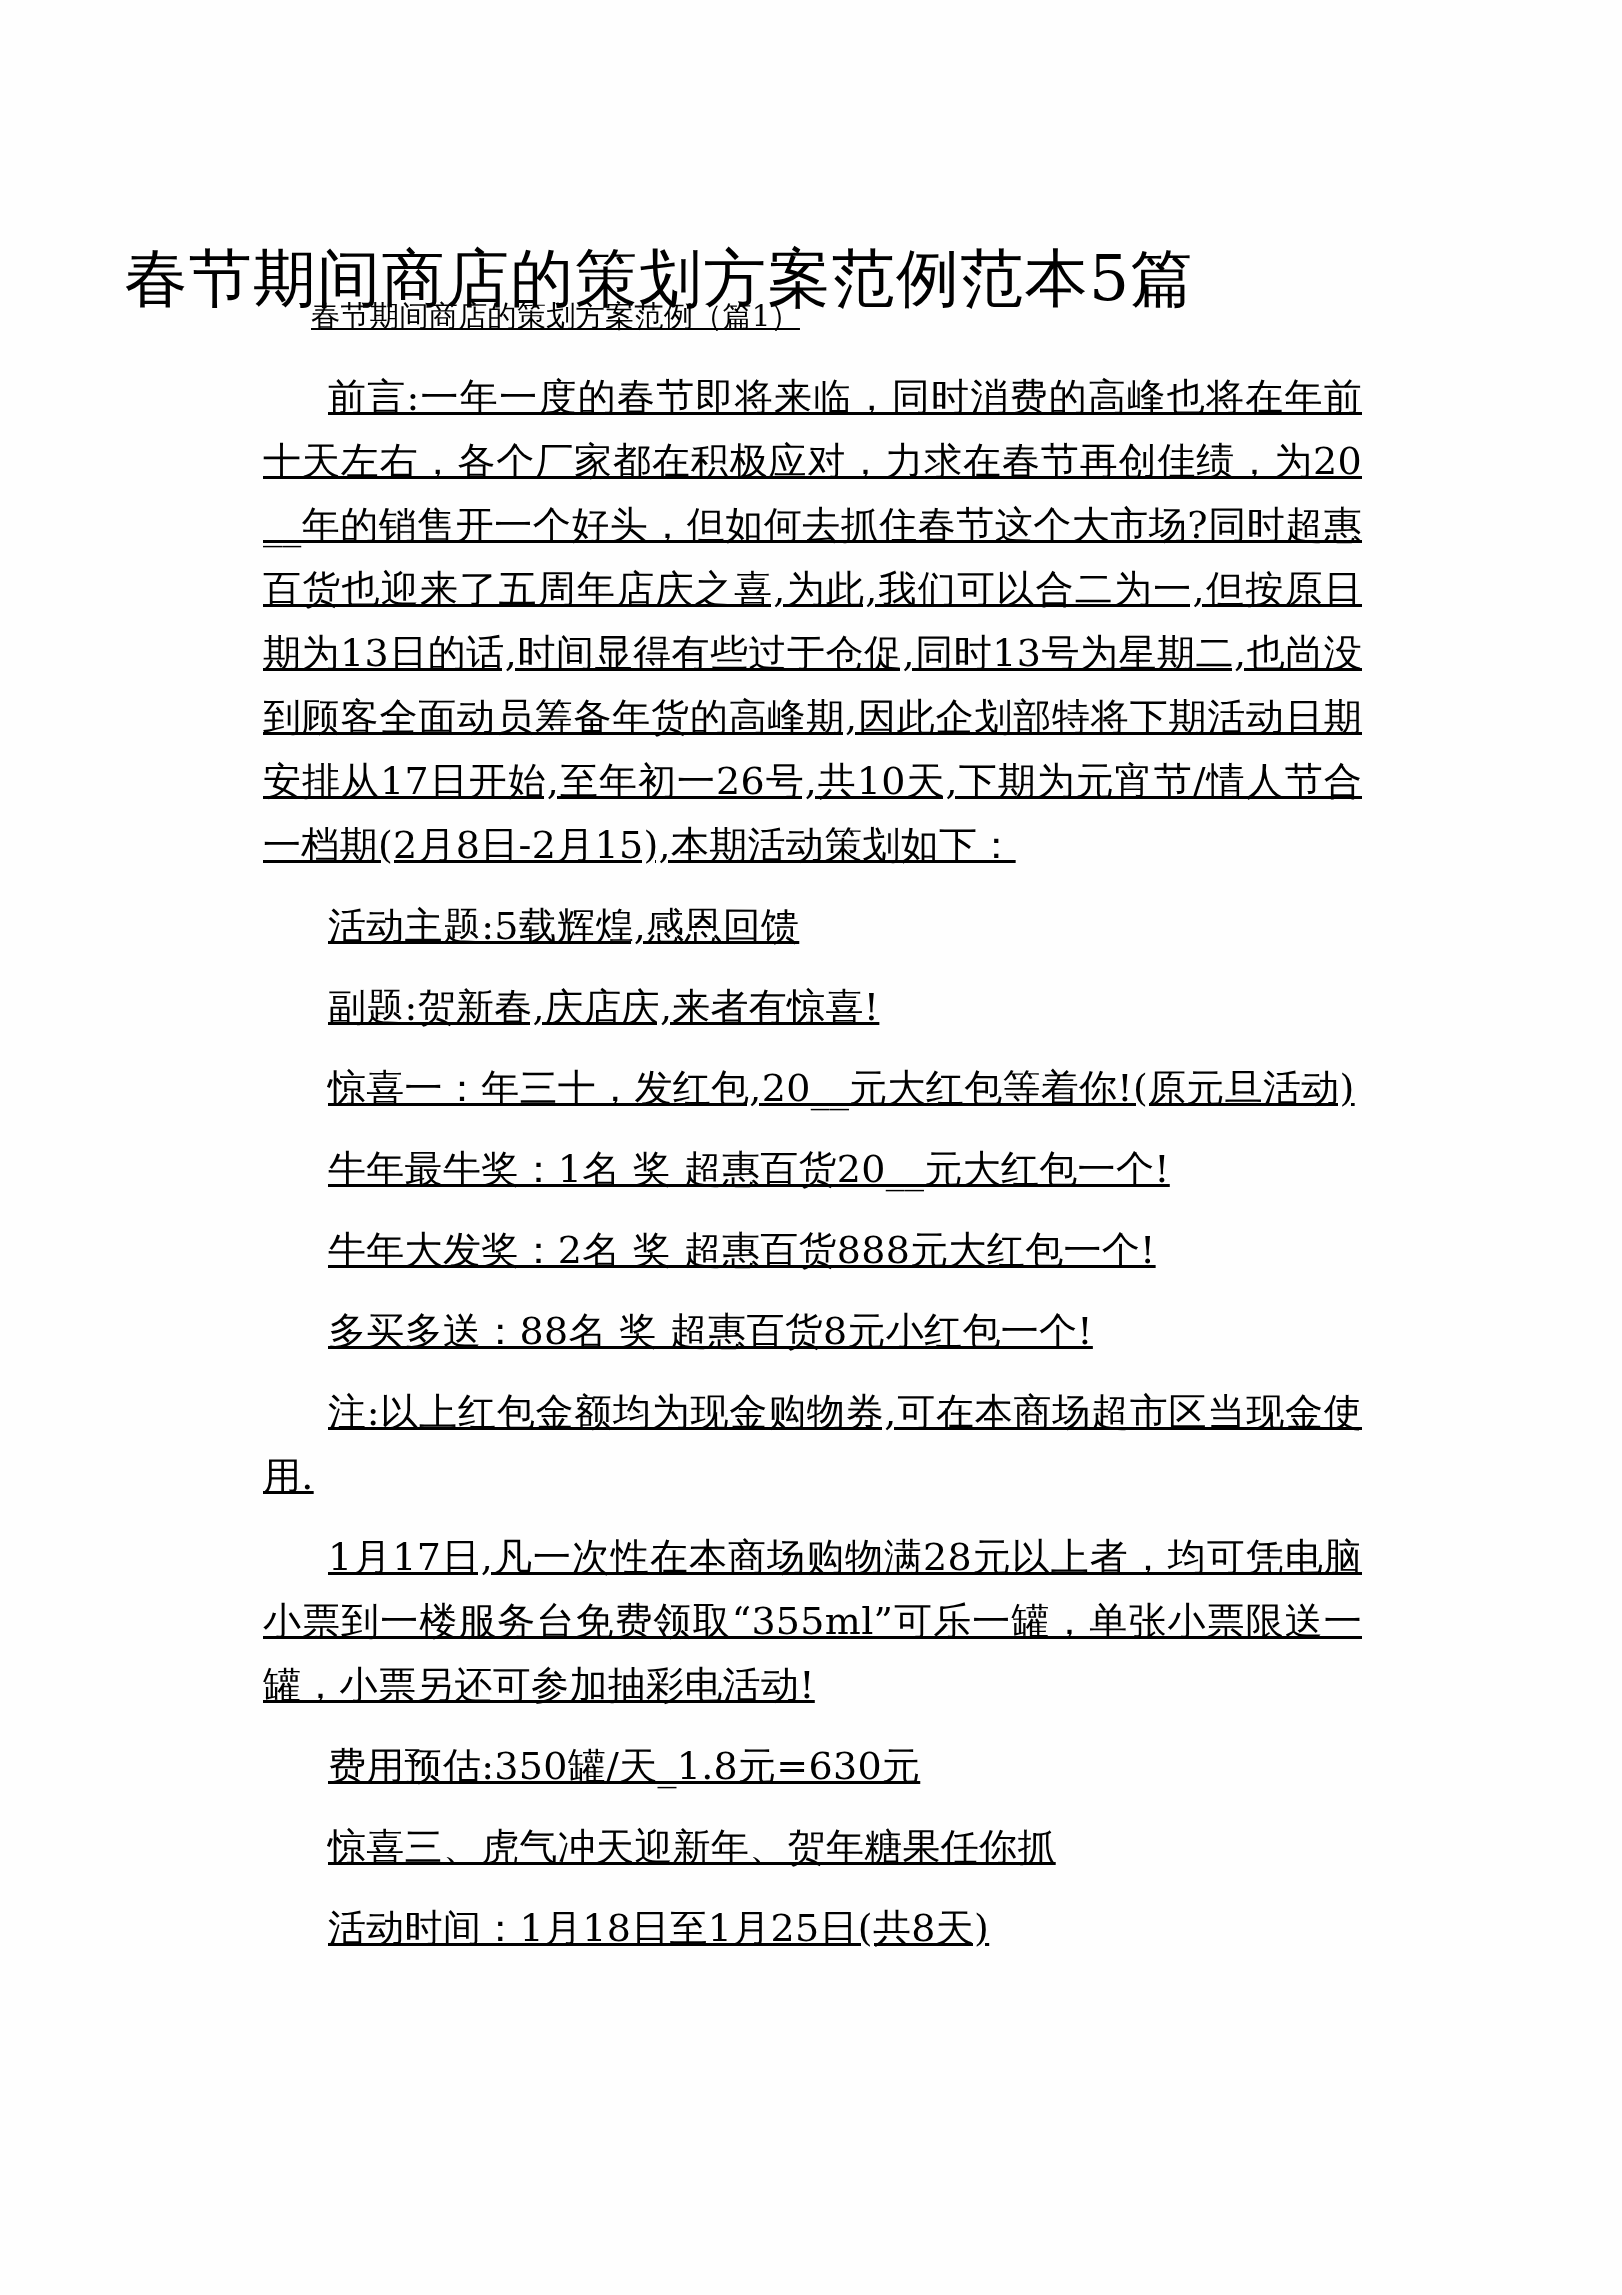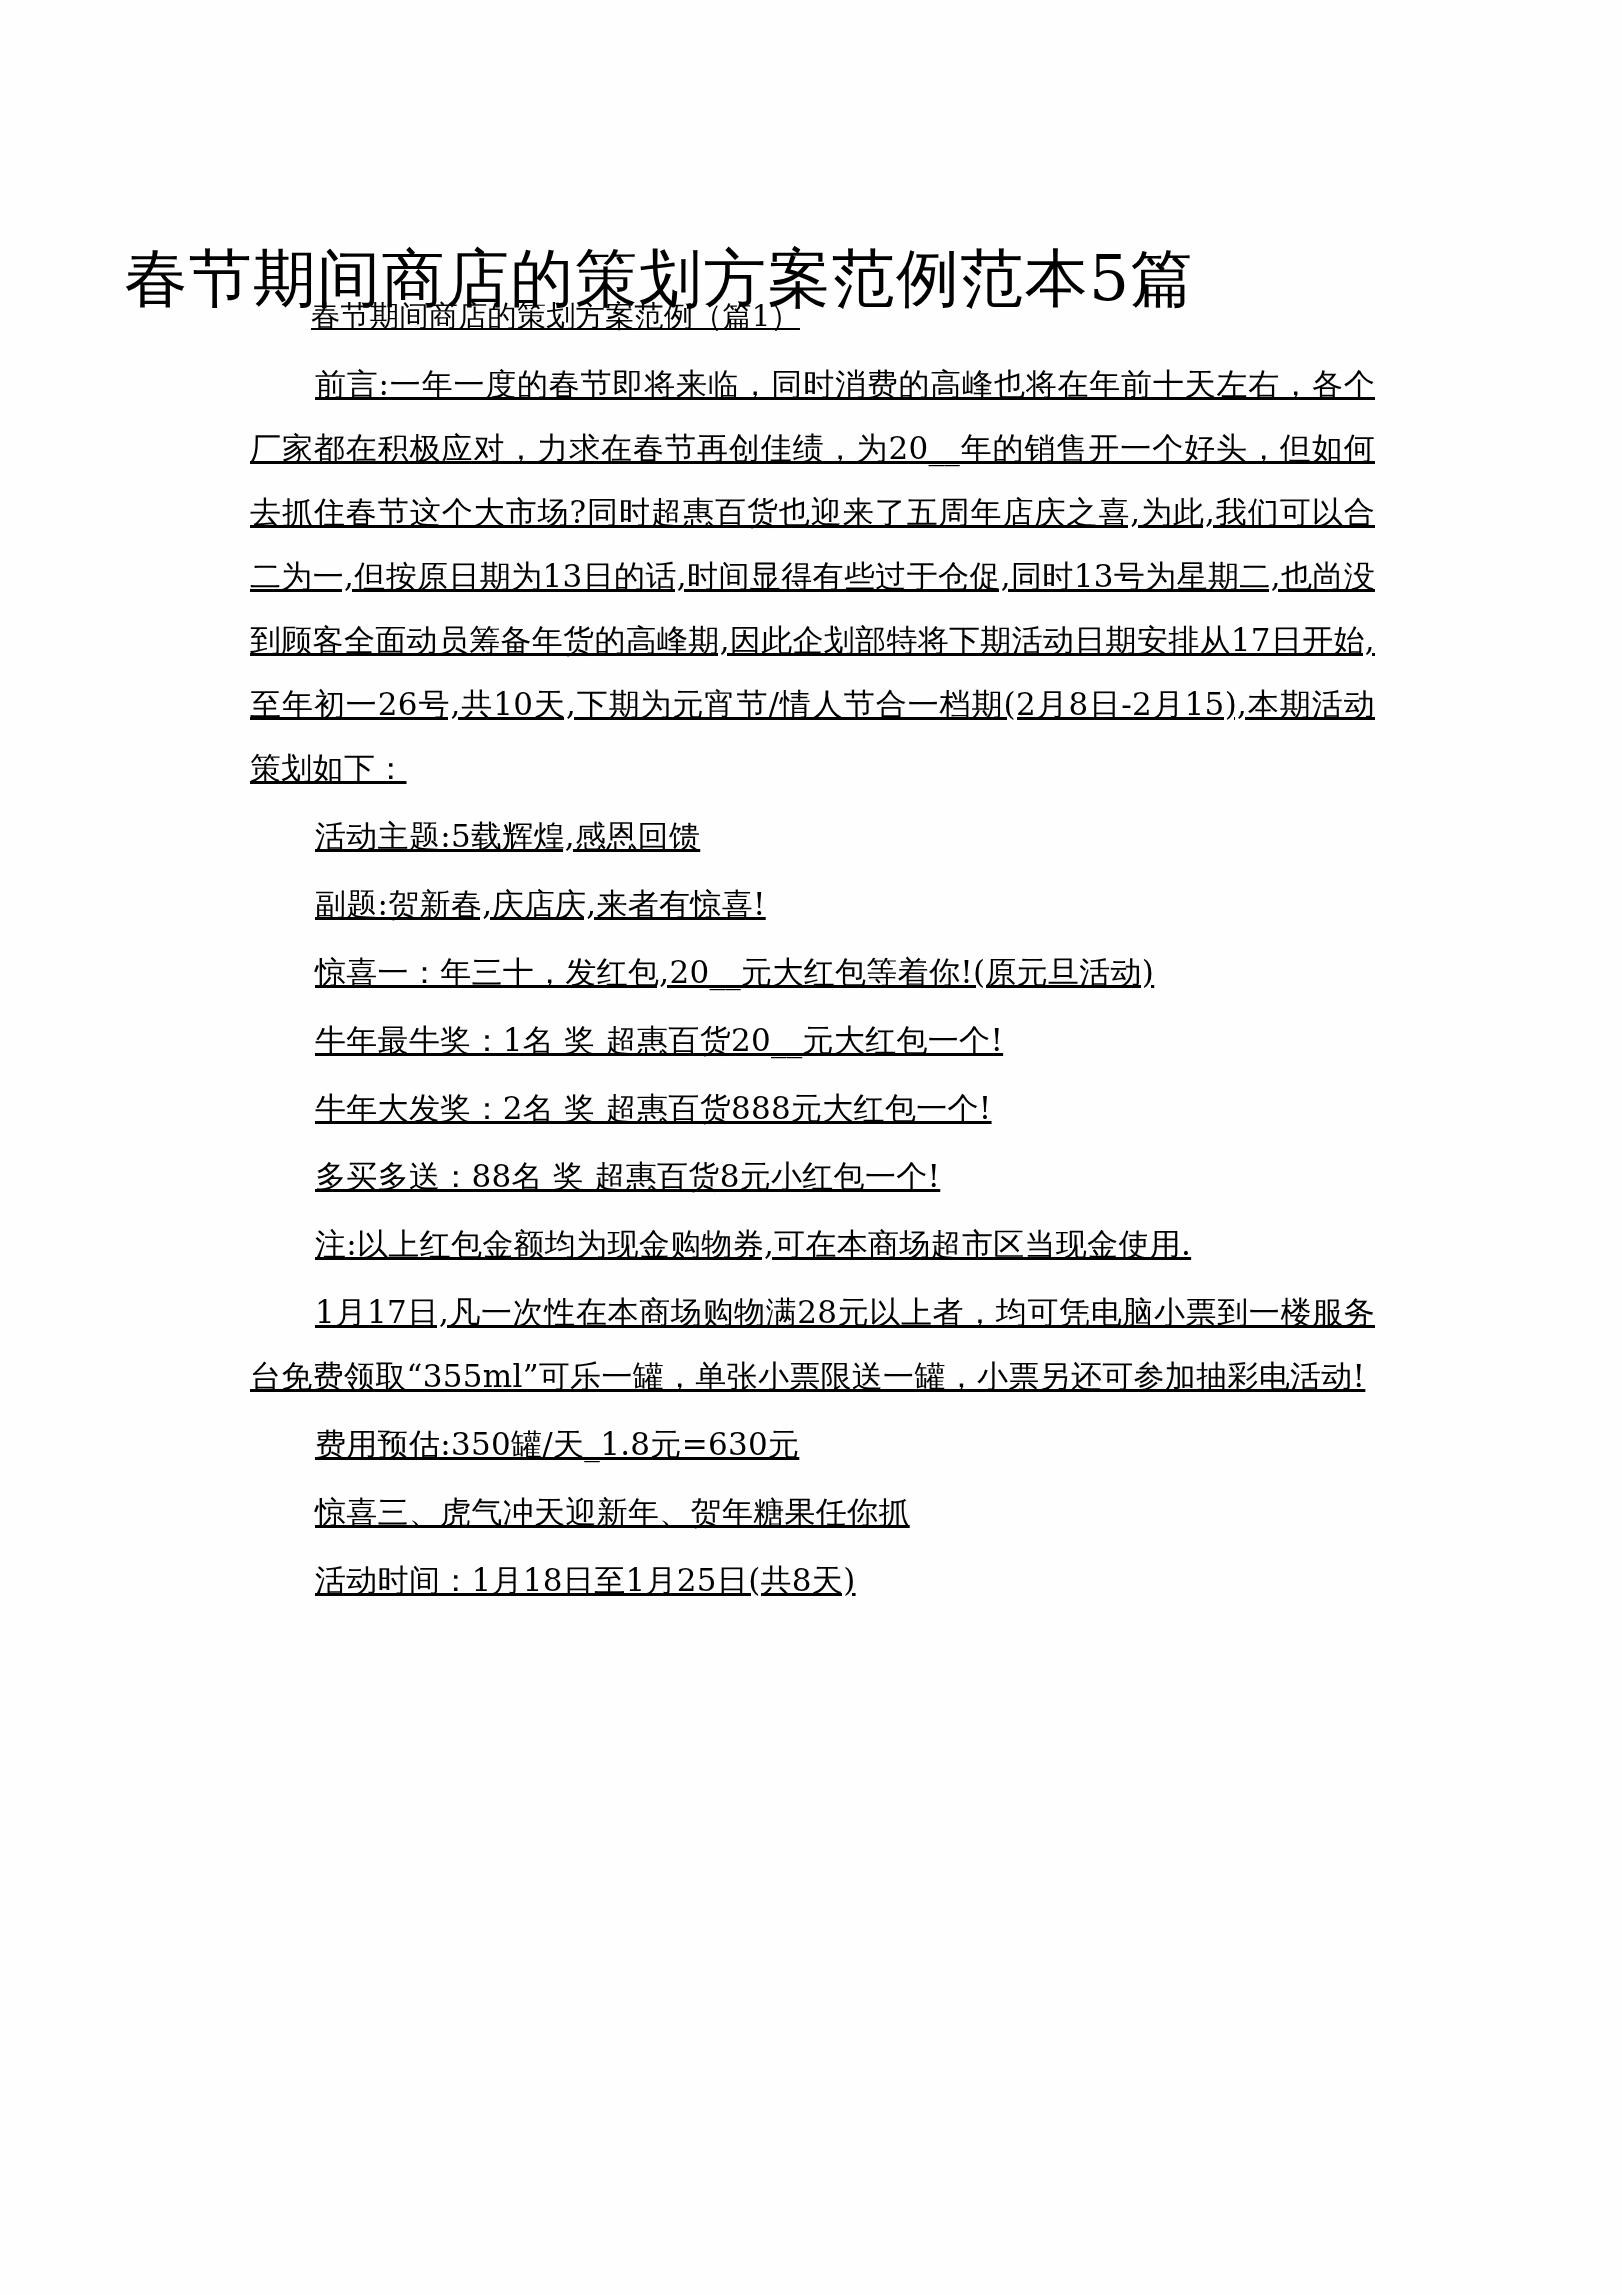"前言:一年一度的春节即将来临，同时消费的高峰也将在年前十天左右，各个厂家都在积极" .p { font-size: 31px -> 38px; margin: 4px -> 17px }
